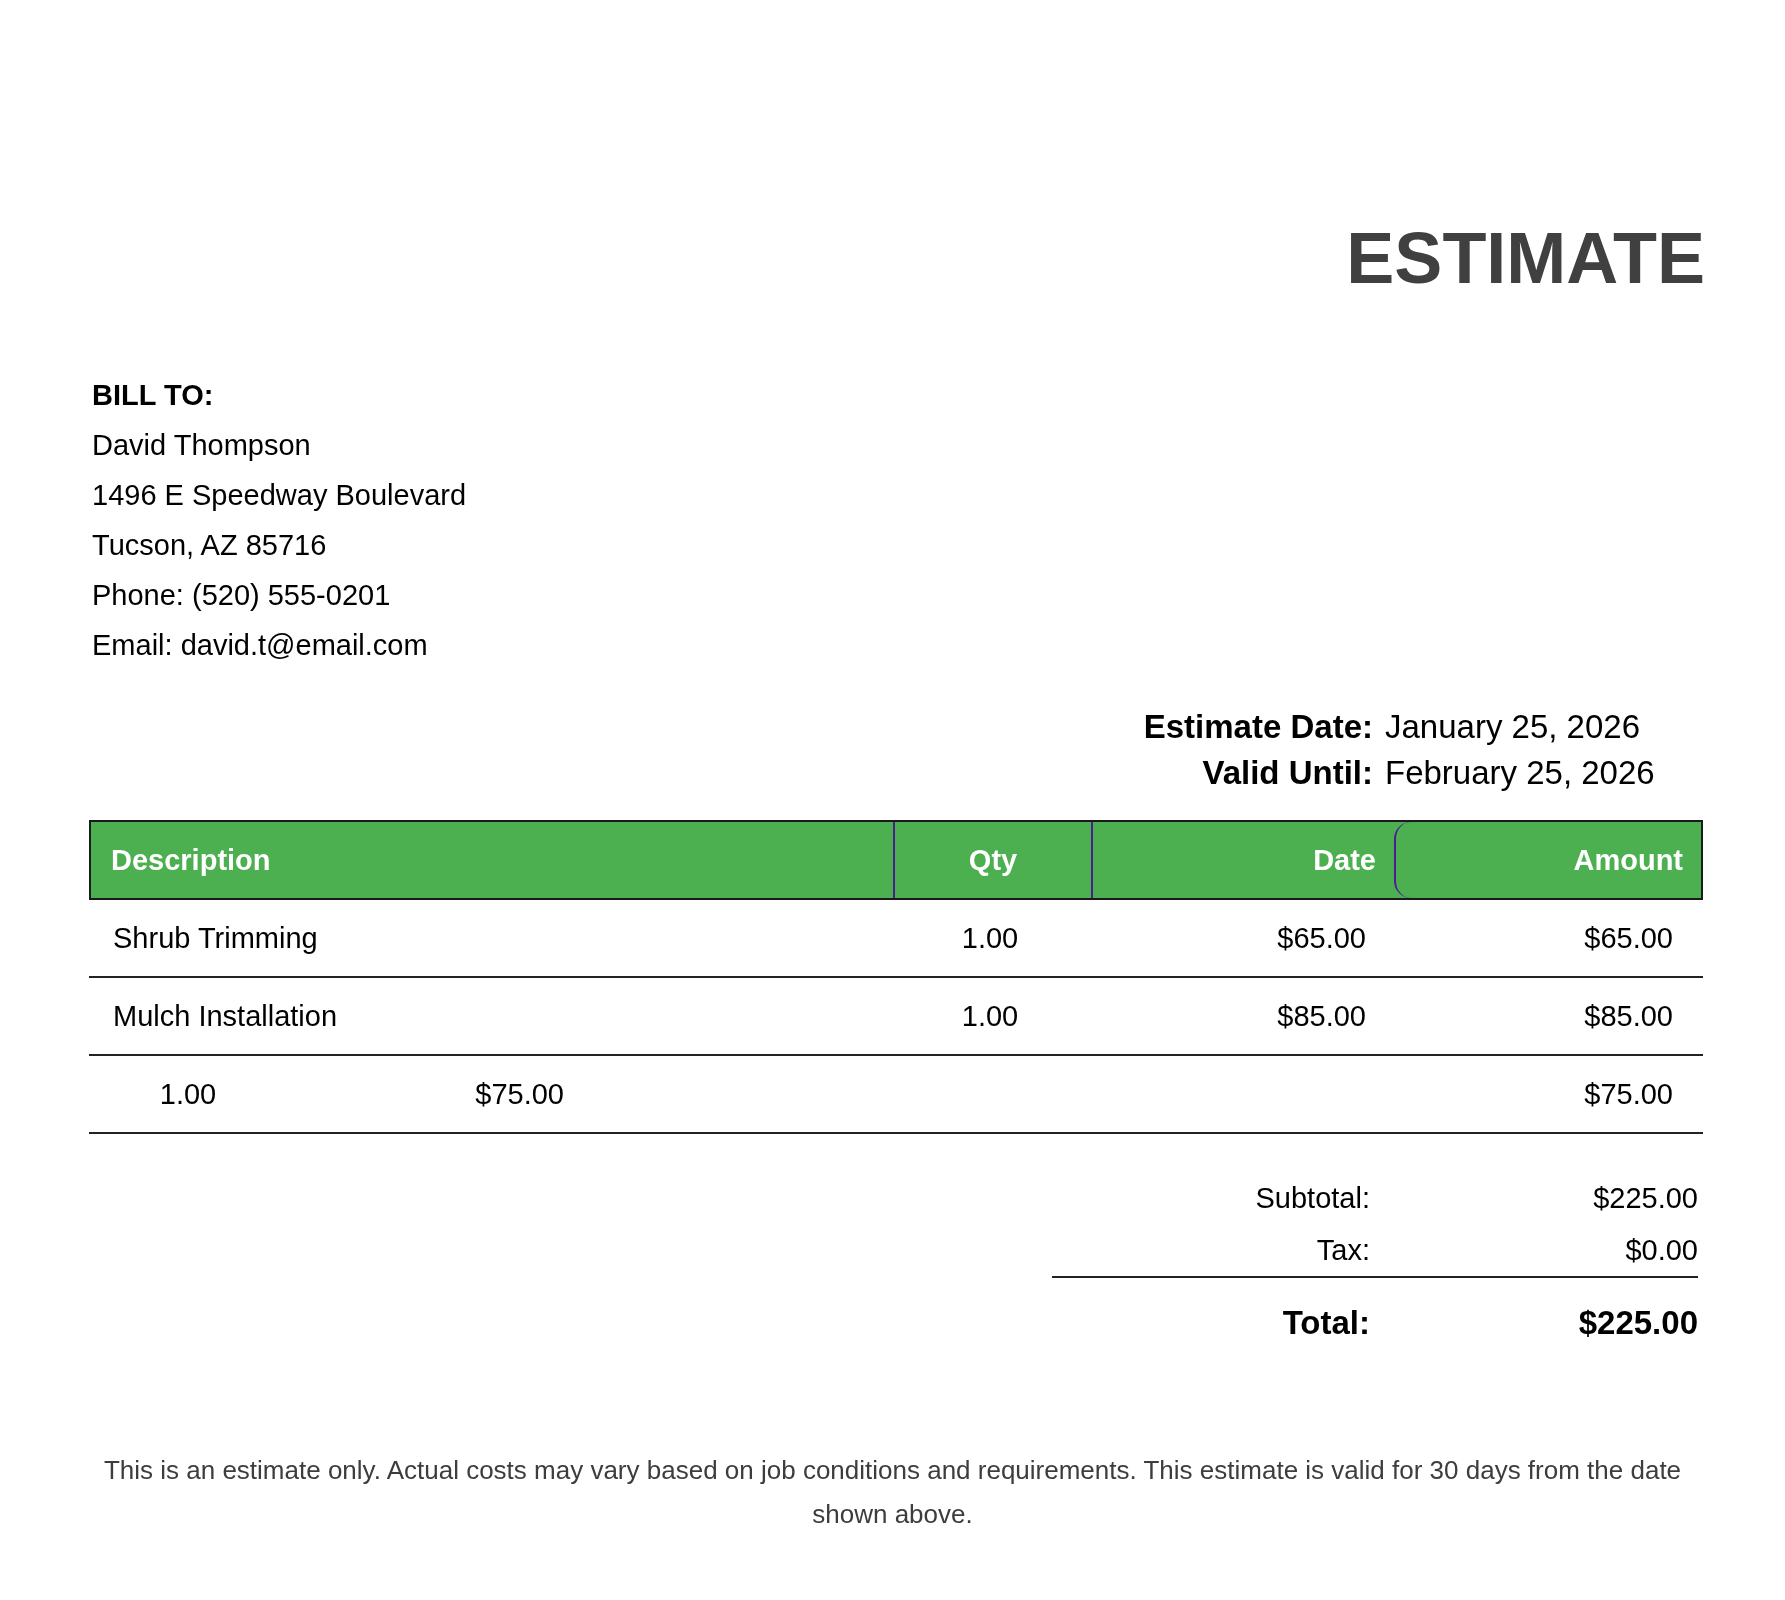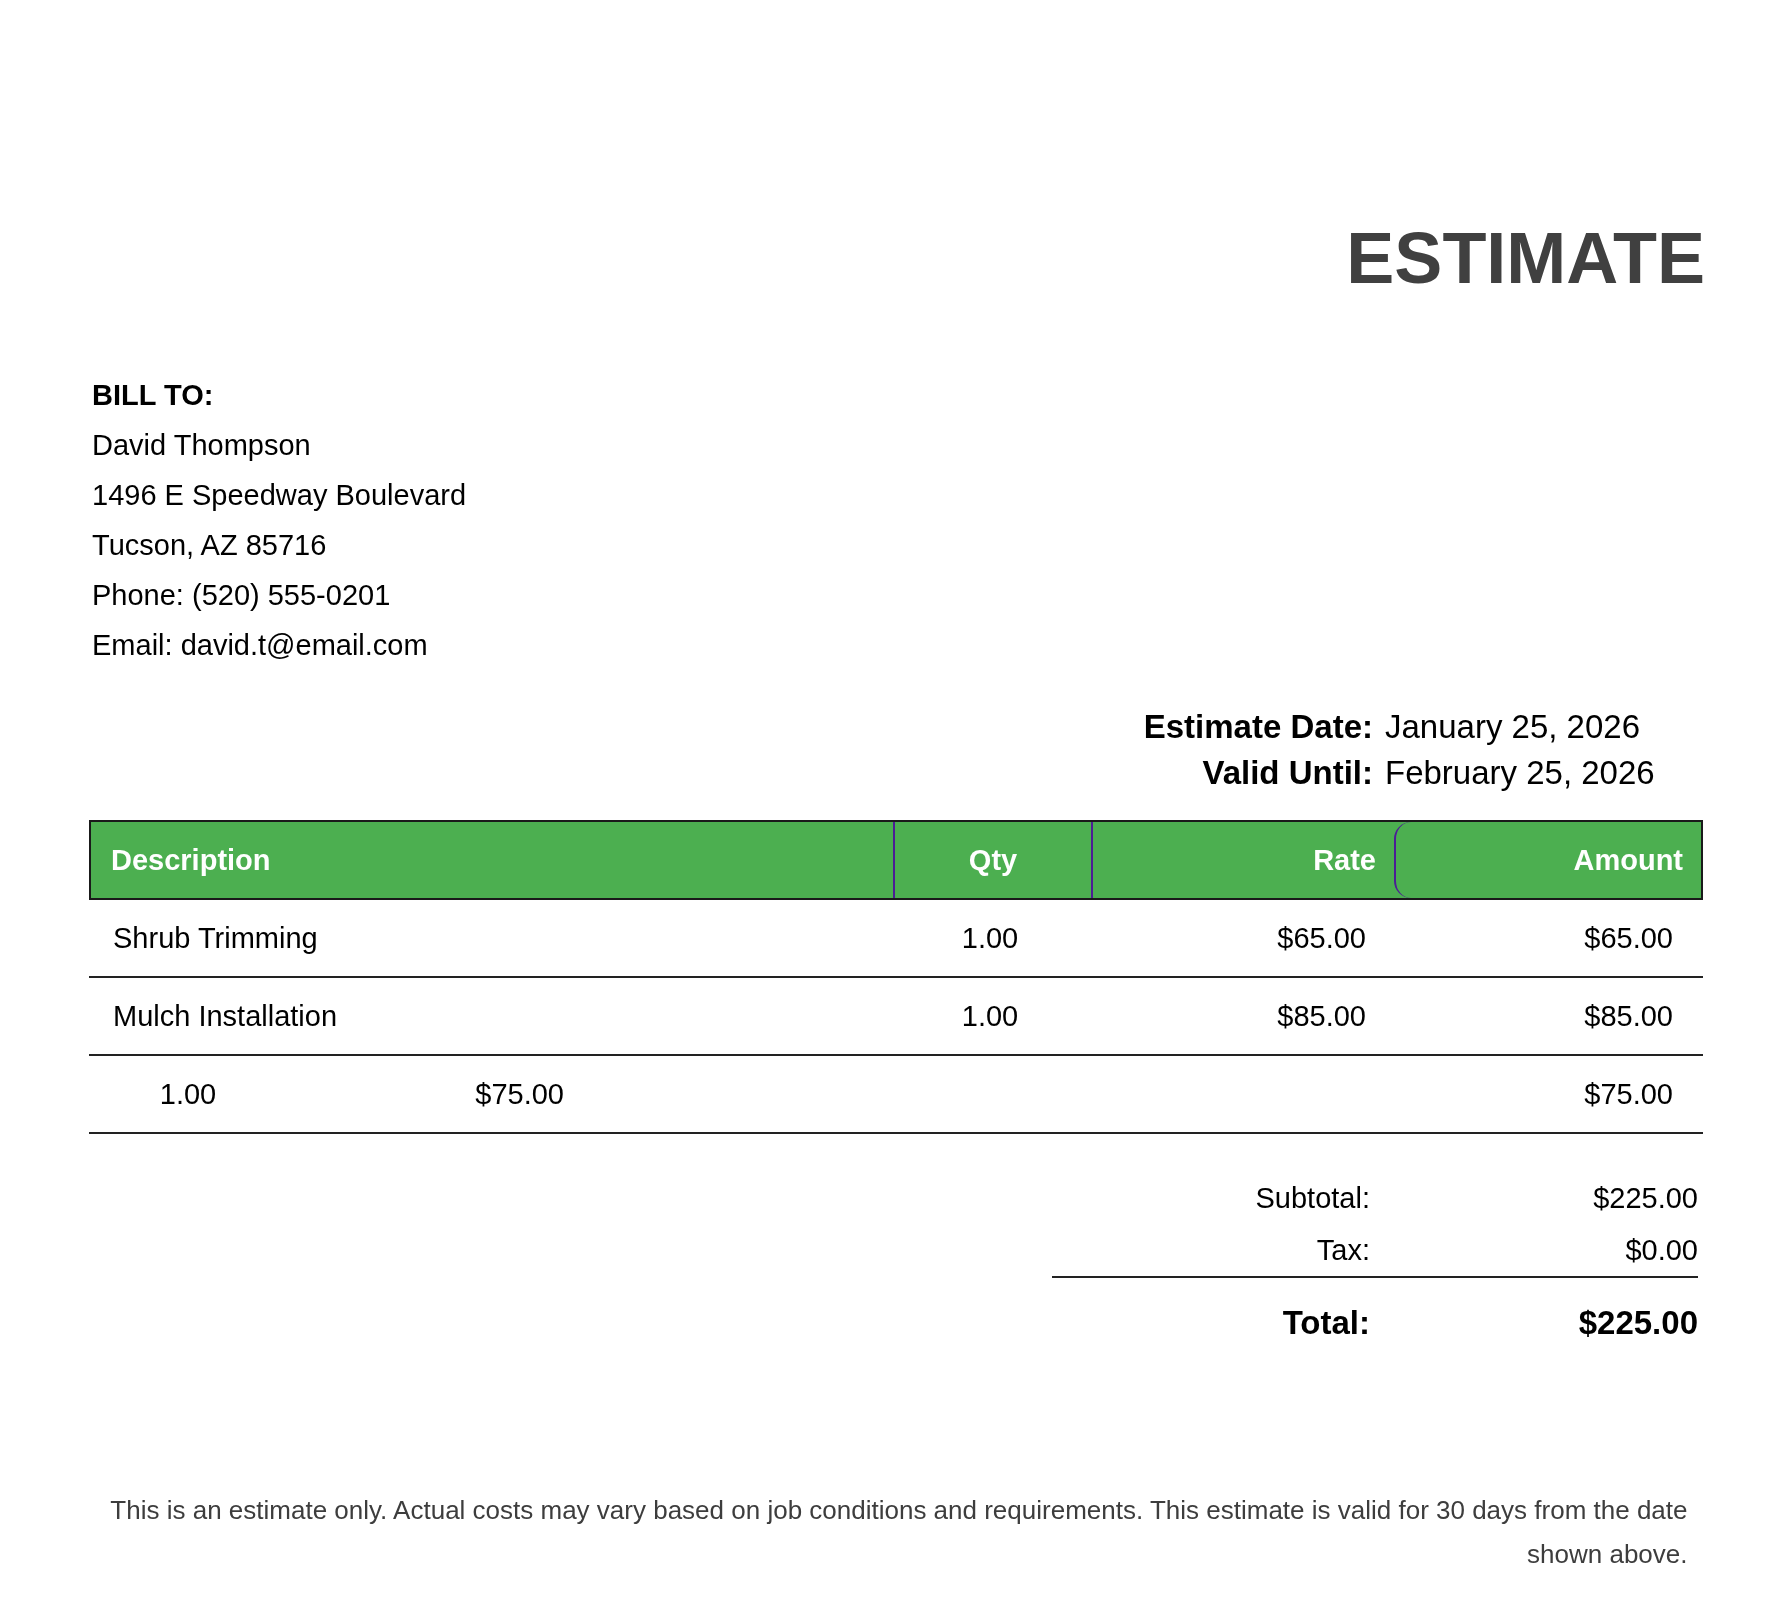"Rate" div.cell { text: Rate -> Date }
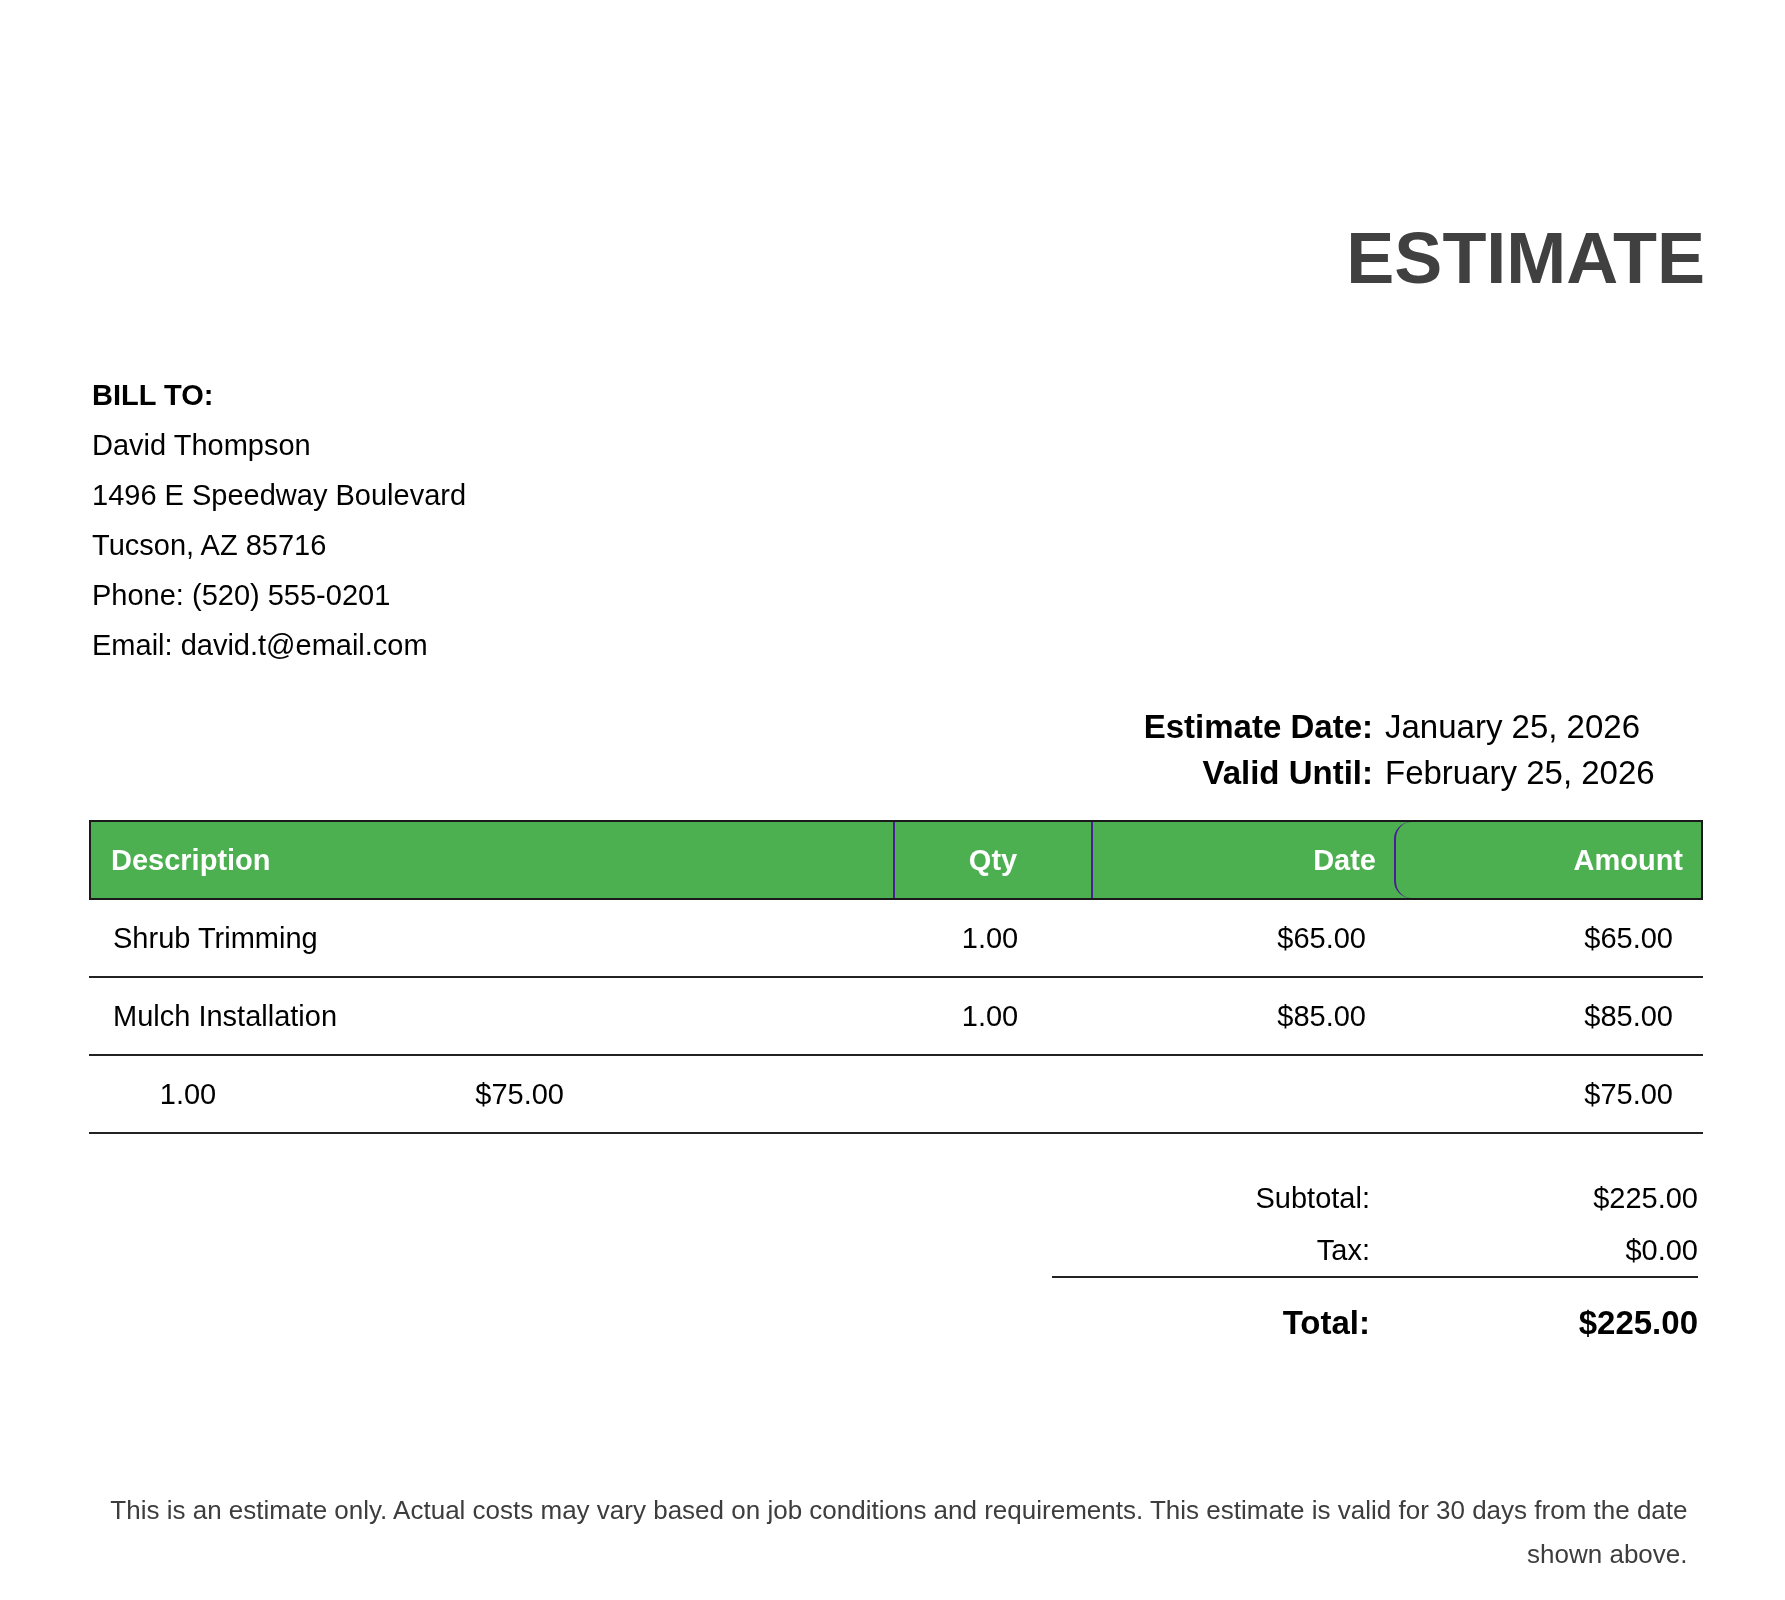"This is an estimate only." .footer-note { text-align: right -> center; top: 1488px -> 1448px }
